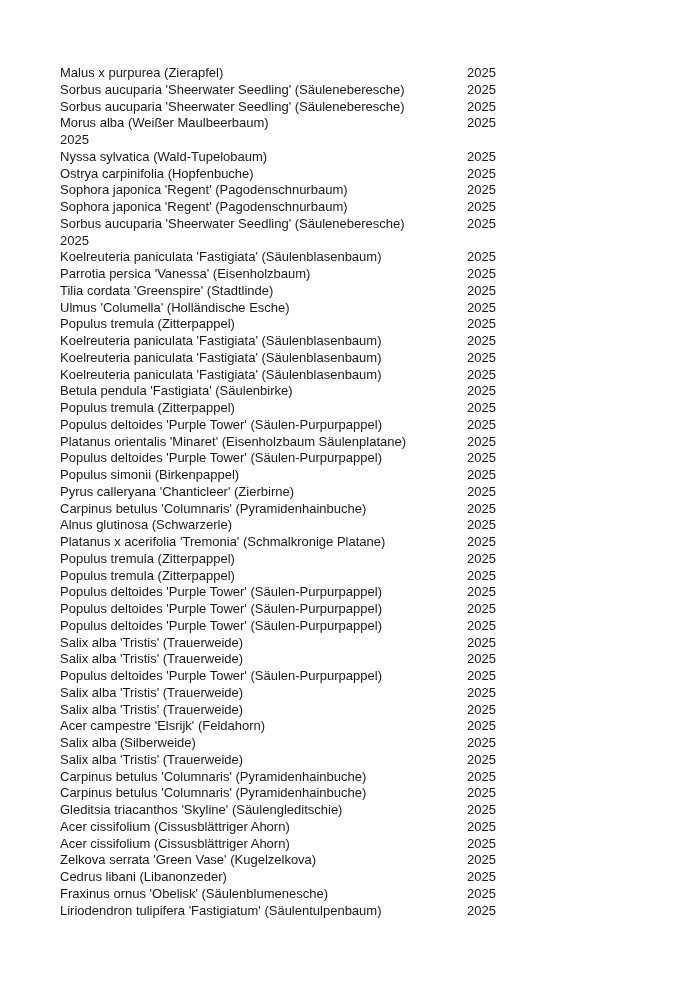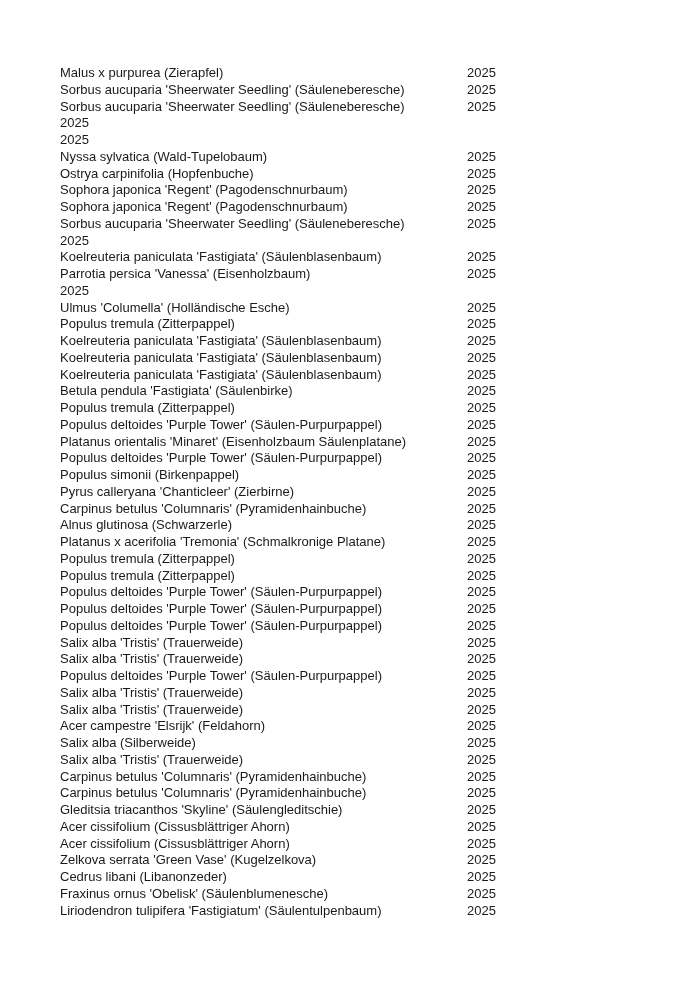"Morus alba (Weißer Maulbeerbaum)" span.name { html: none -> <span>Morus alba (Weißer Maulbeerbaum)</span> }
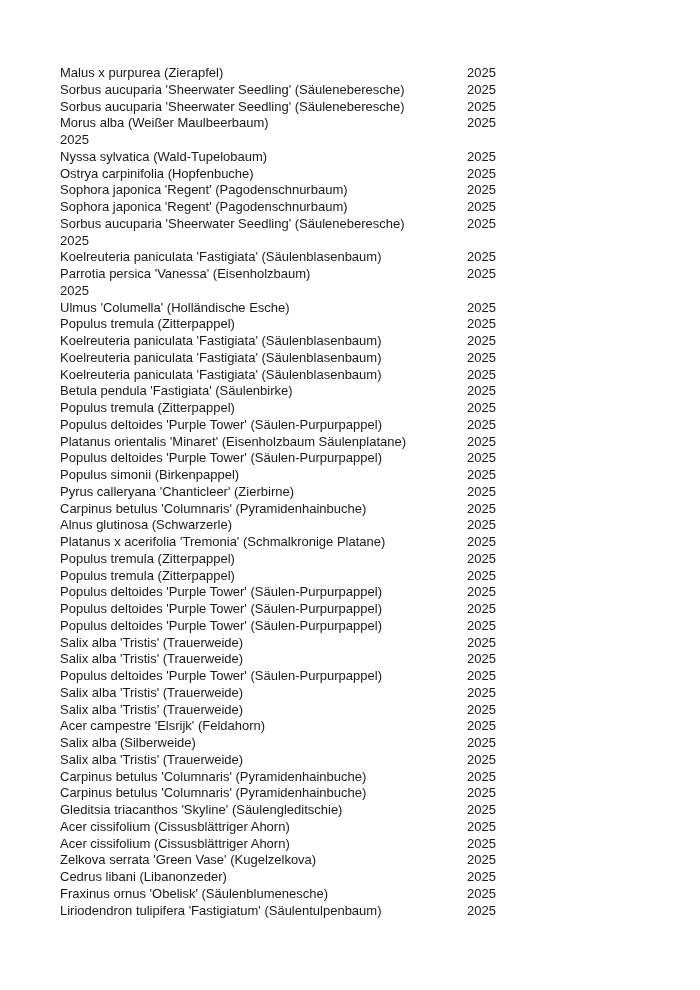"Tilia cordata 'Greenspire' (Stadtlinde)" span.name { html: none -> <span>Tilia cordata 'Greenspire' (Stadtlinde)</span> }
